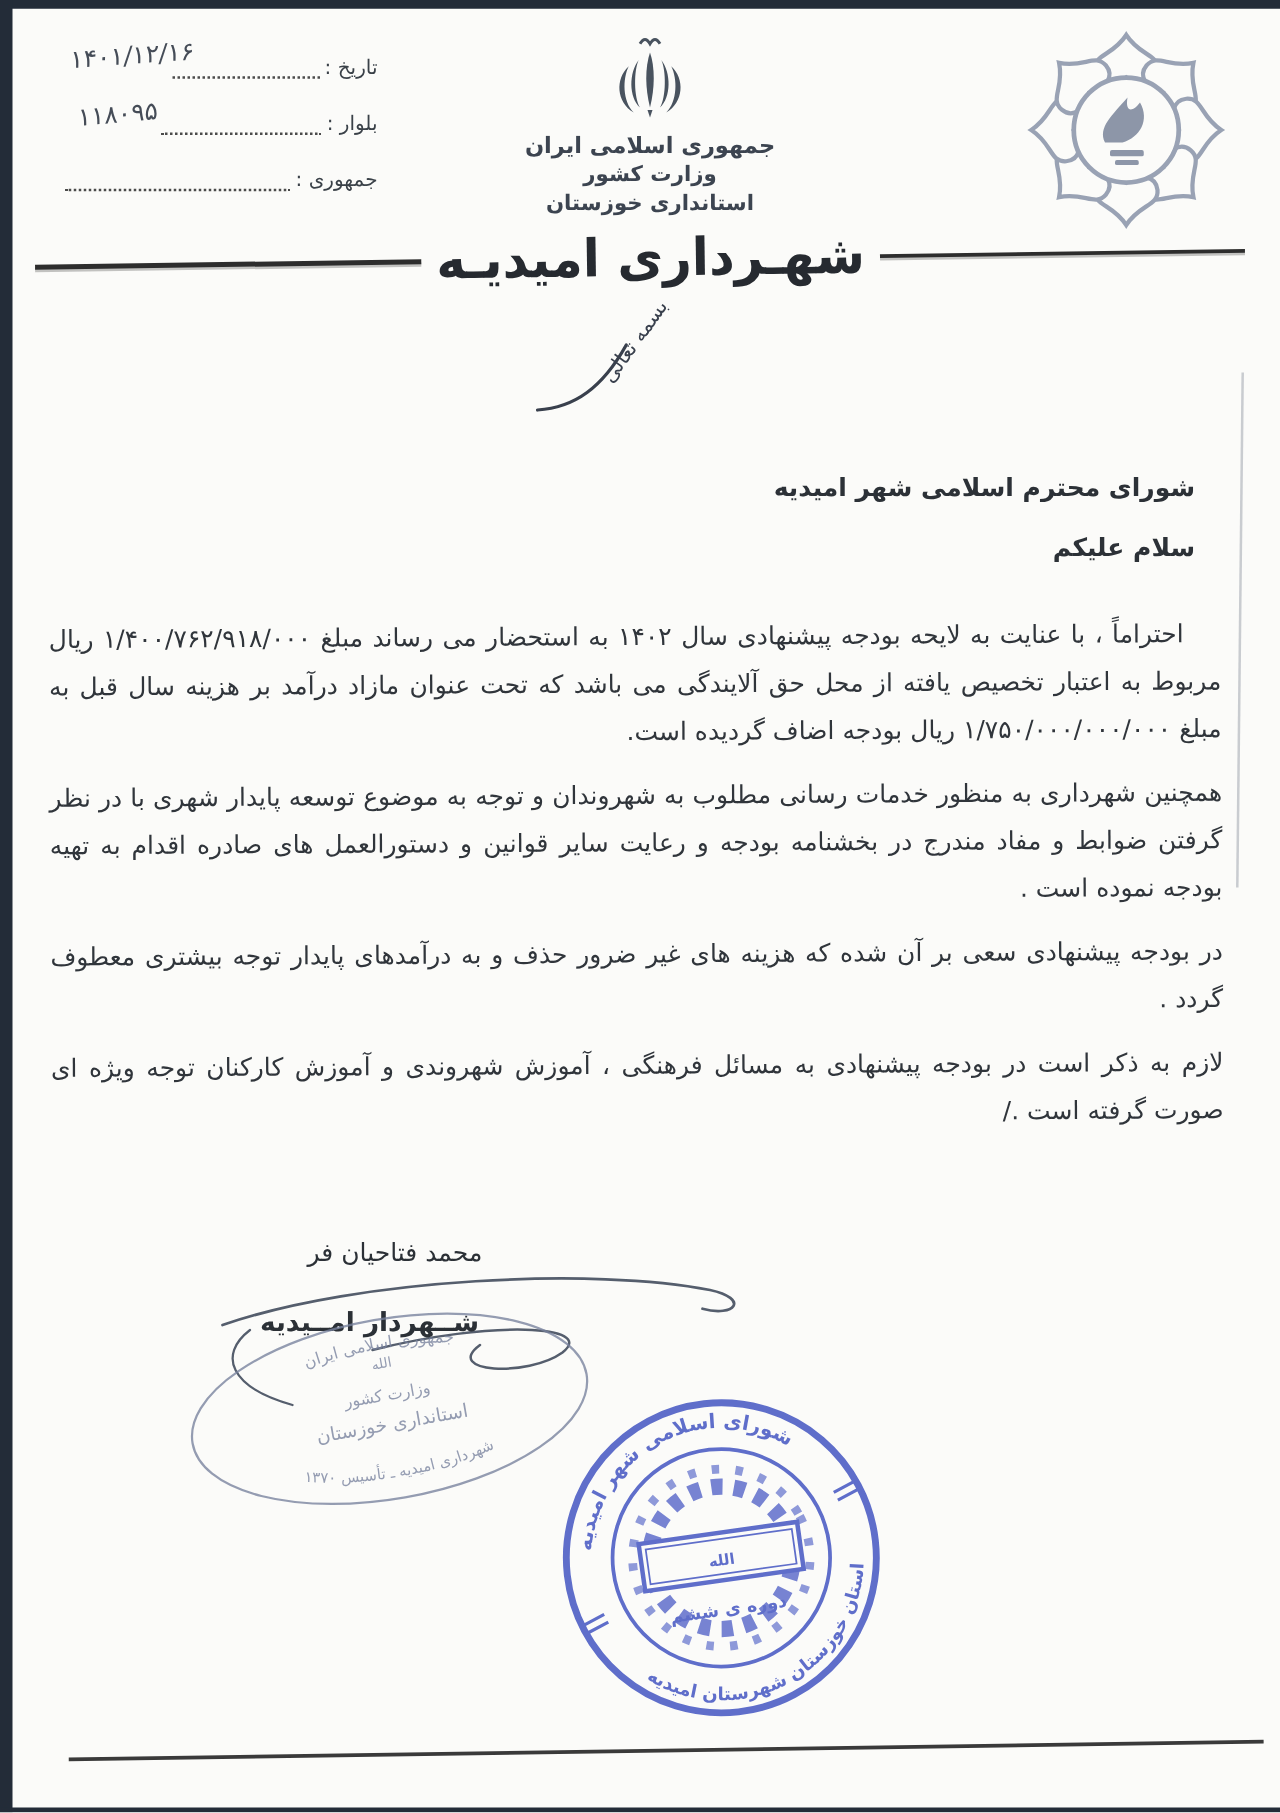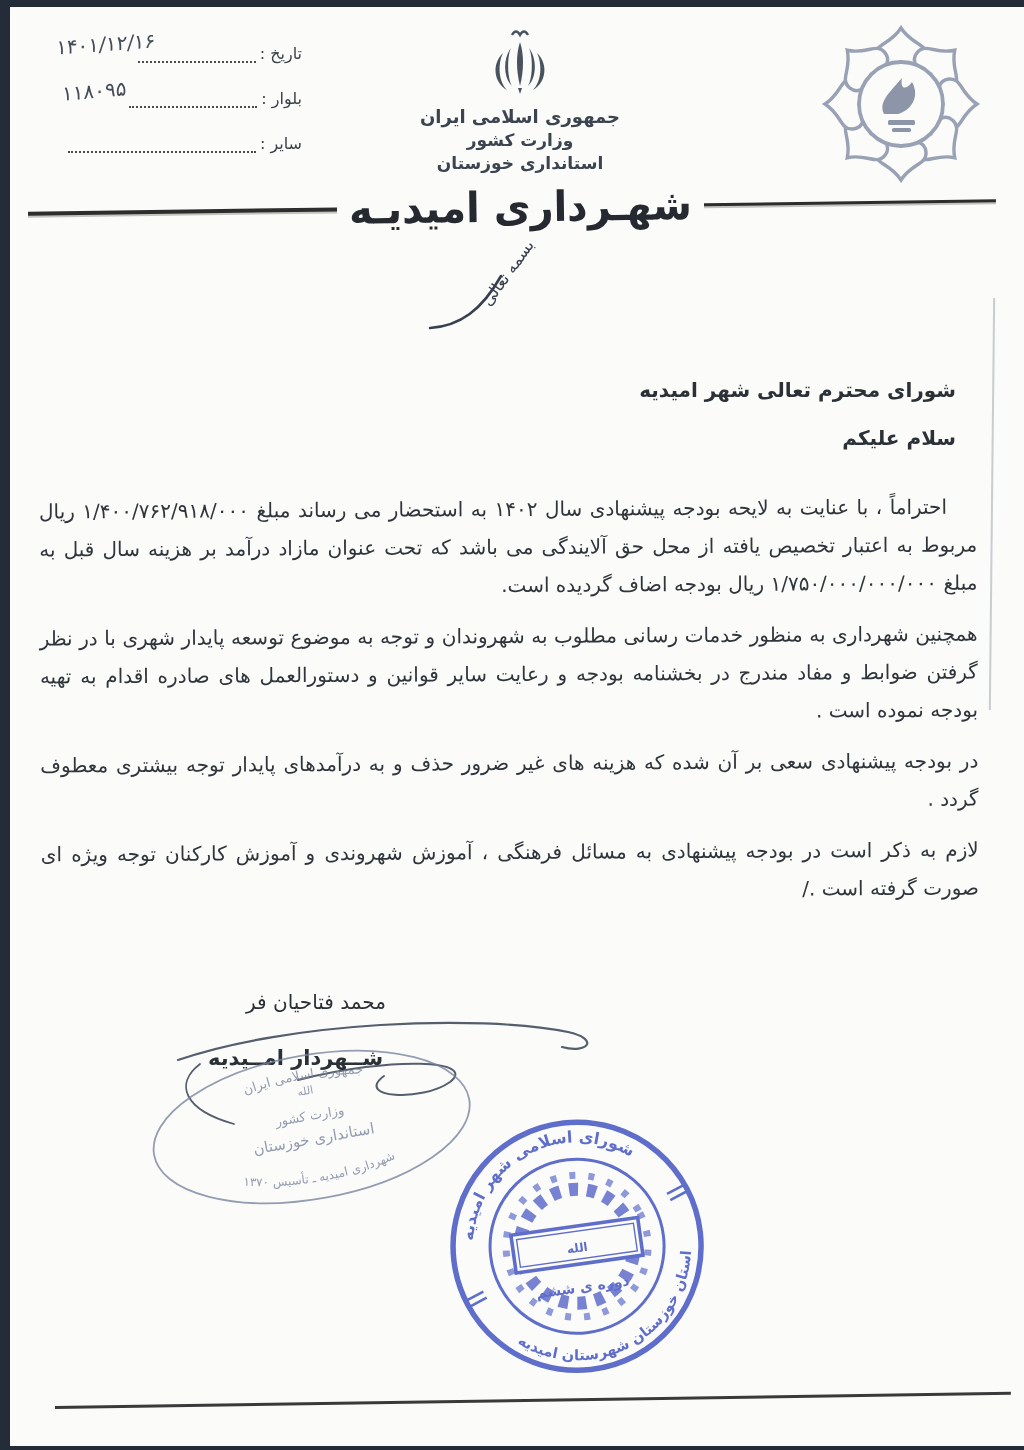"سایر :" span.ref-label { text: سایر -> جمهوری }
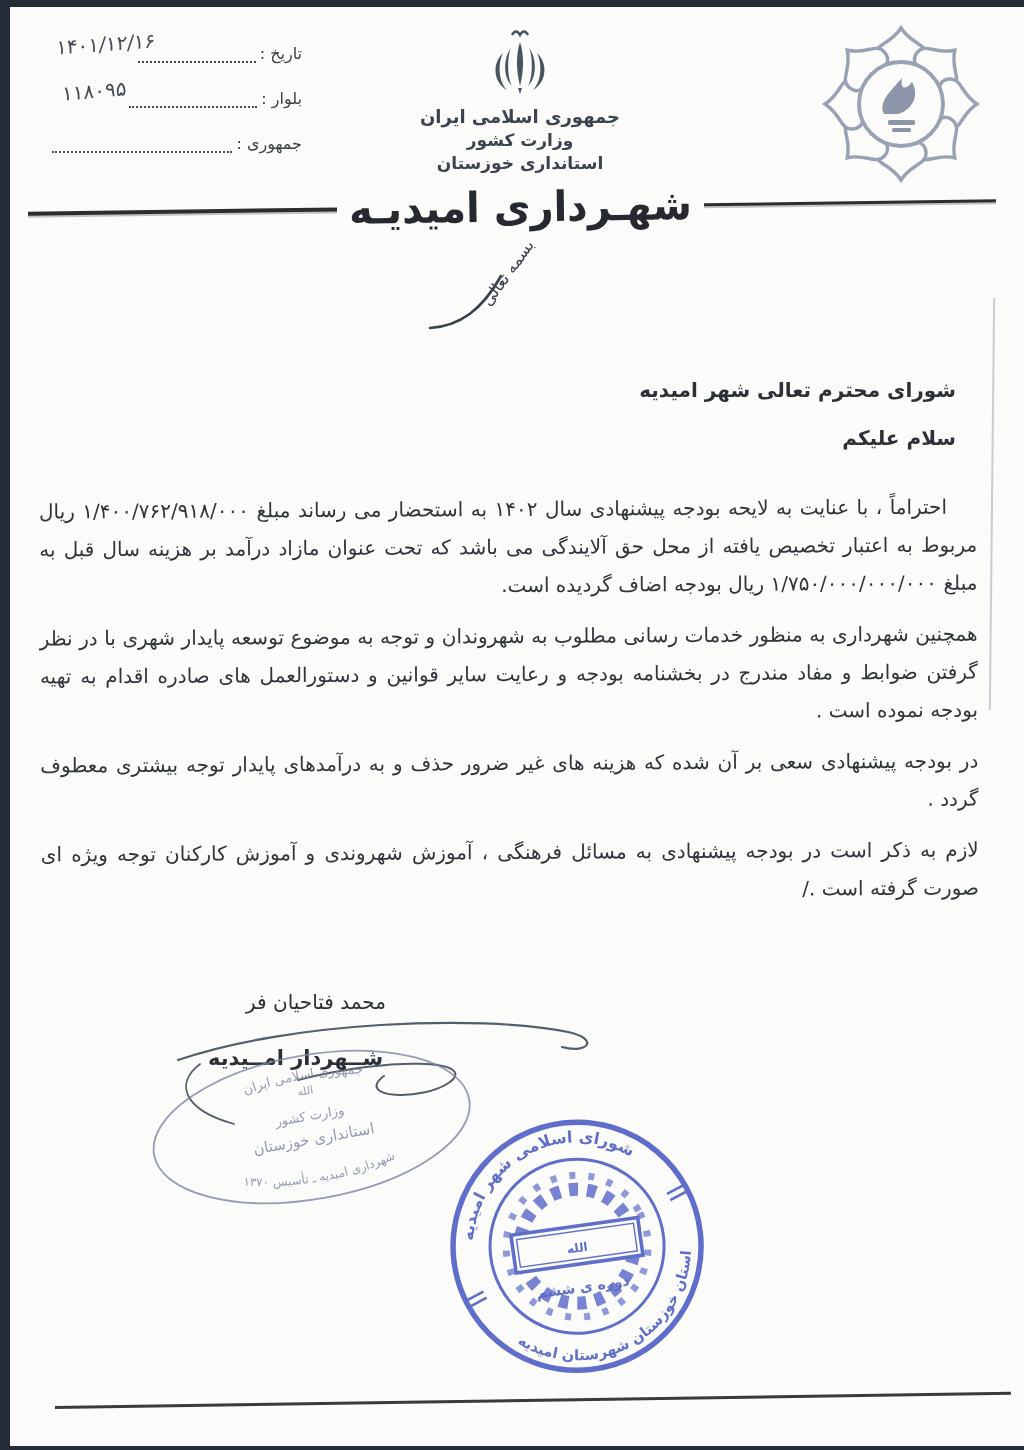"شورای محترم تعالی شهر امیدیه" div.recipient { text: تعالی -> اسلامی }
